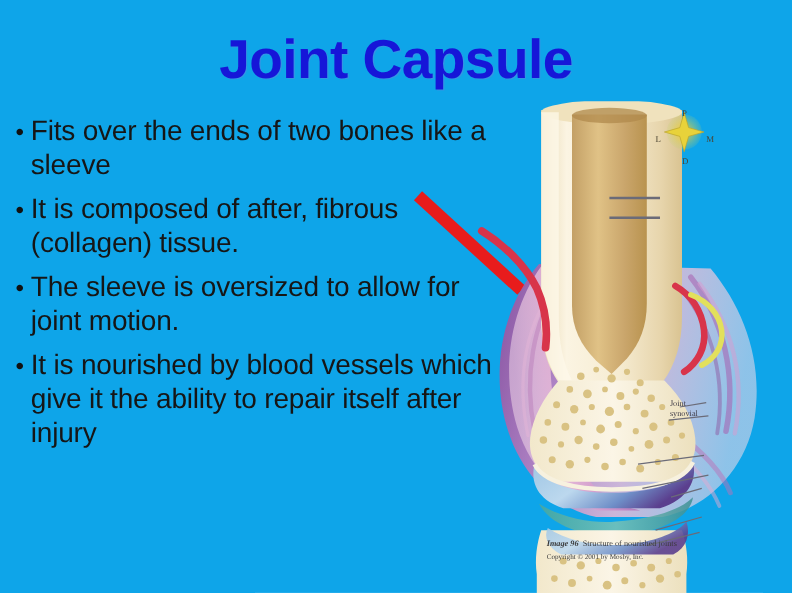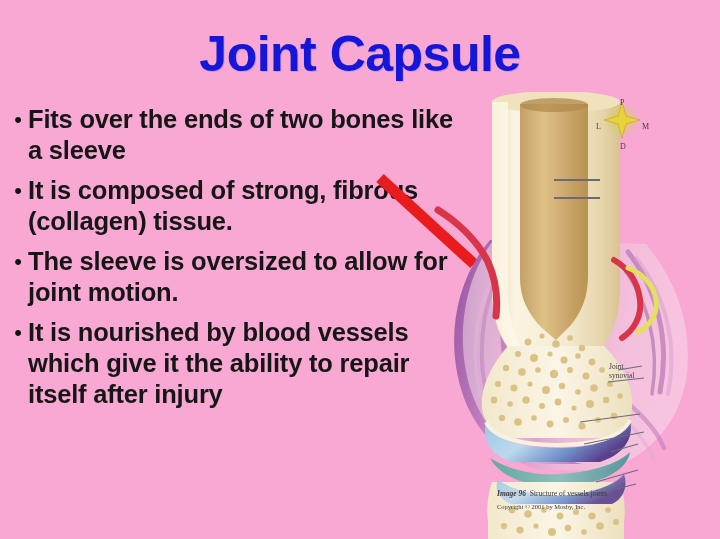"Joint Capsule" #slide { background: #f9a8d4 -> #0ea5e9 }
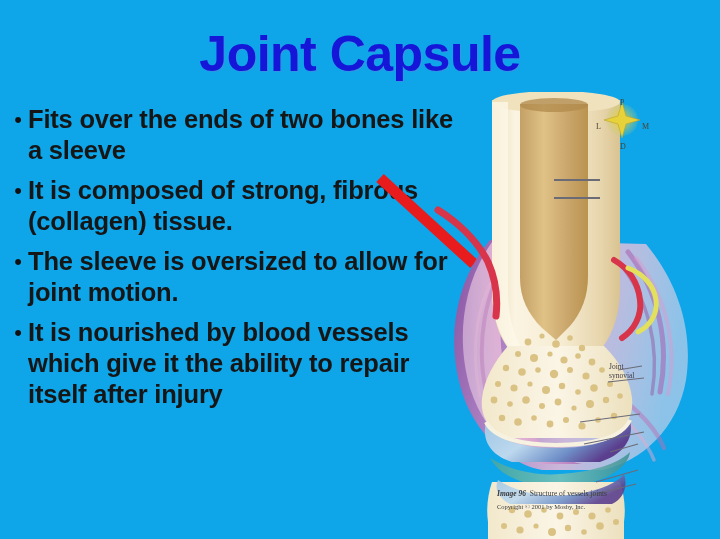"Fits over the ends of" .bullet-text { font-weight: bold -> none }
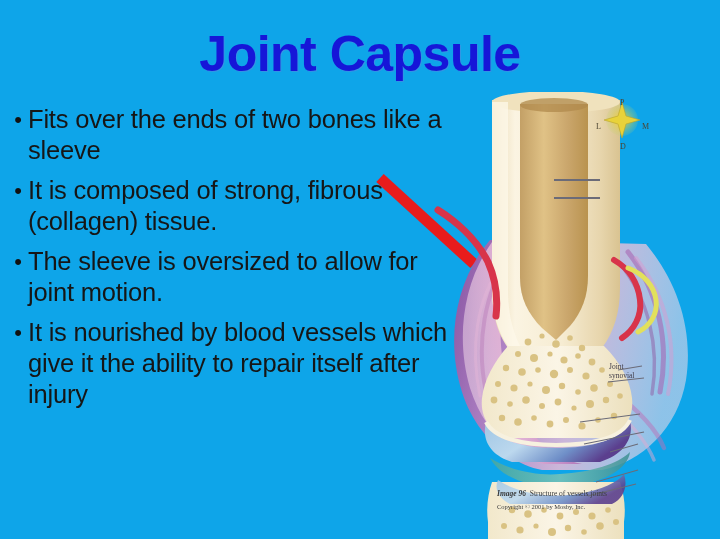"It is composed of strong," div.bullet-text { text: strong -> after }
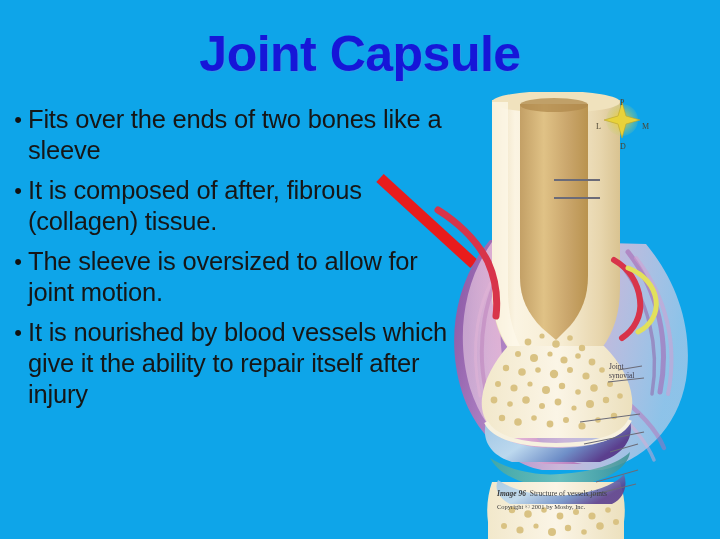"Structure of vessels joints" span { text: vessels -> nourished }
